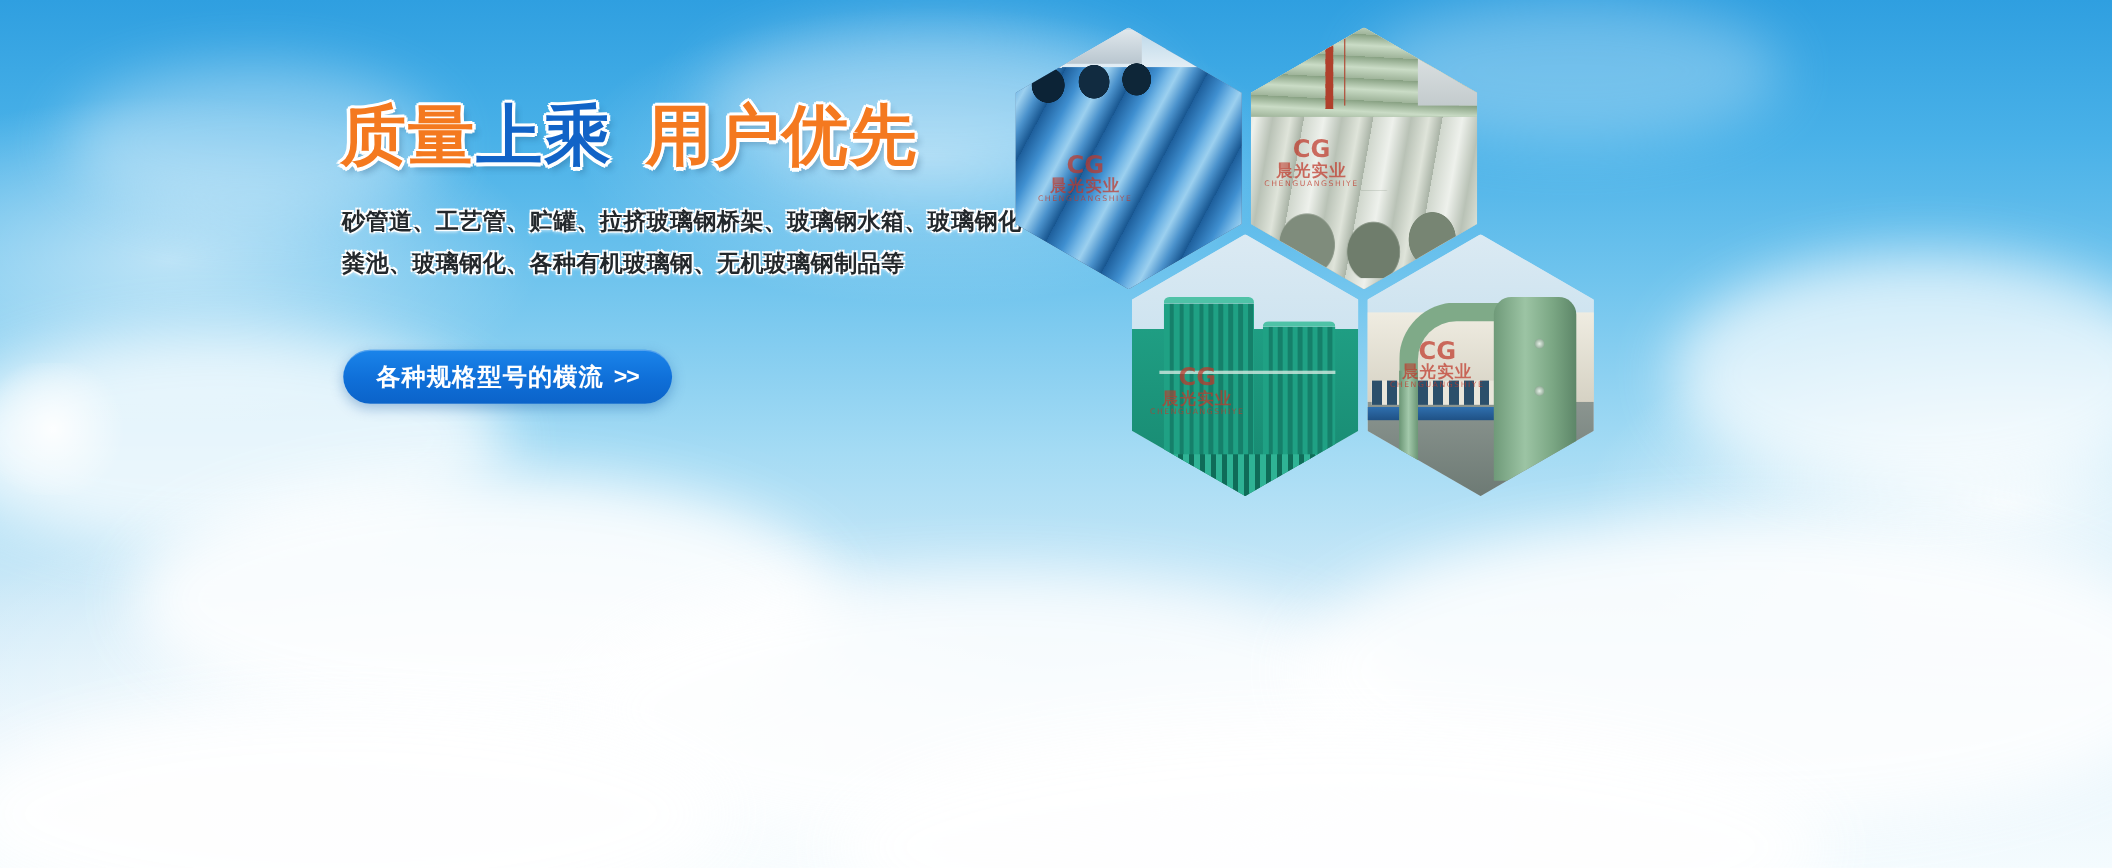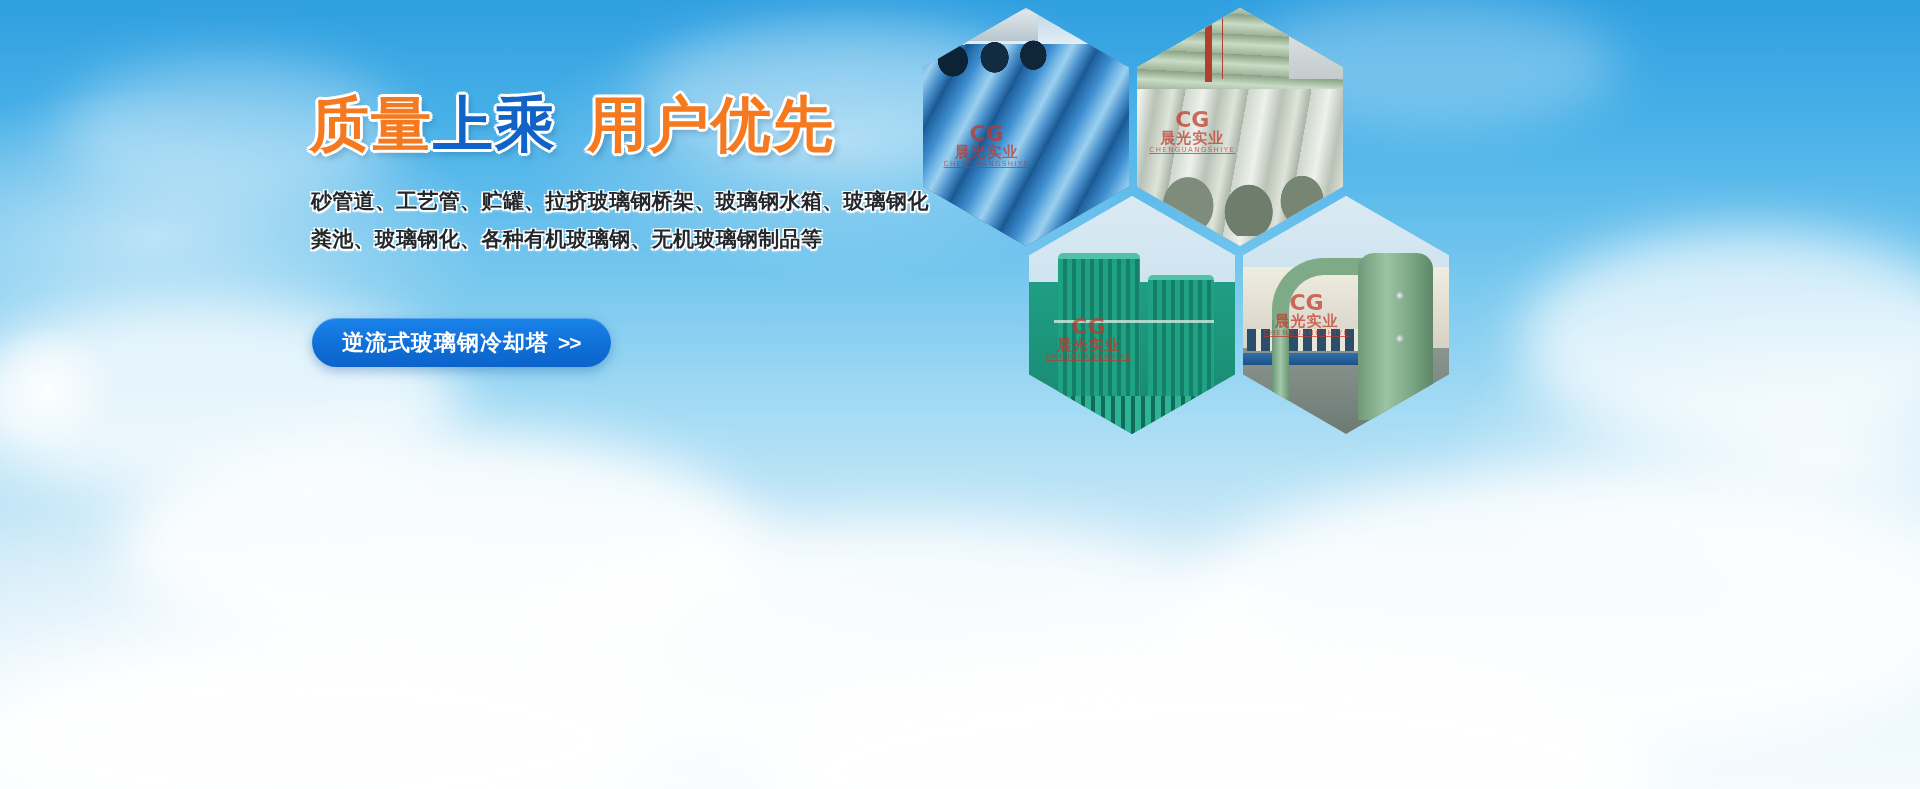"CG" .collage { top: 0 -> 17px }
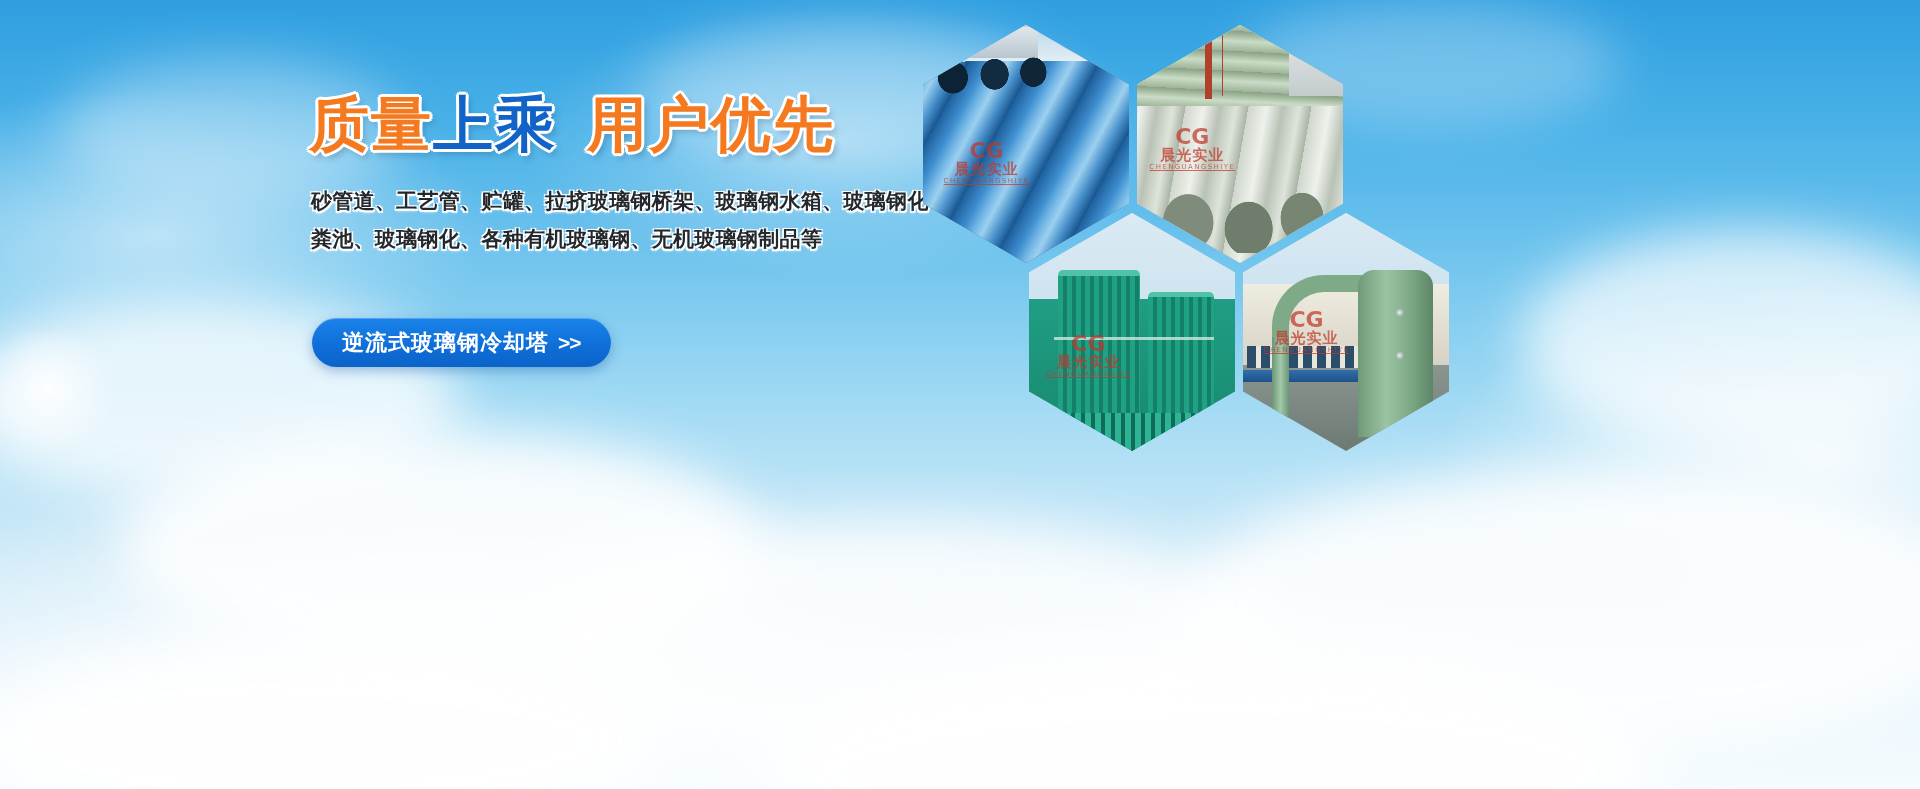"CHENGUANGSHIYE" .wm .wm-en { text-decoration: underline -> none }
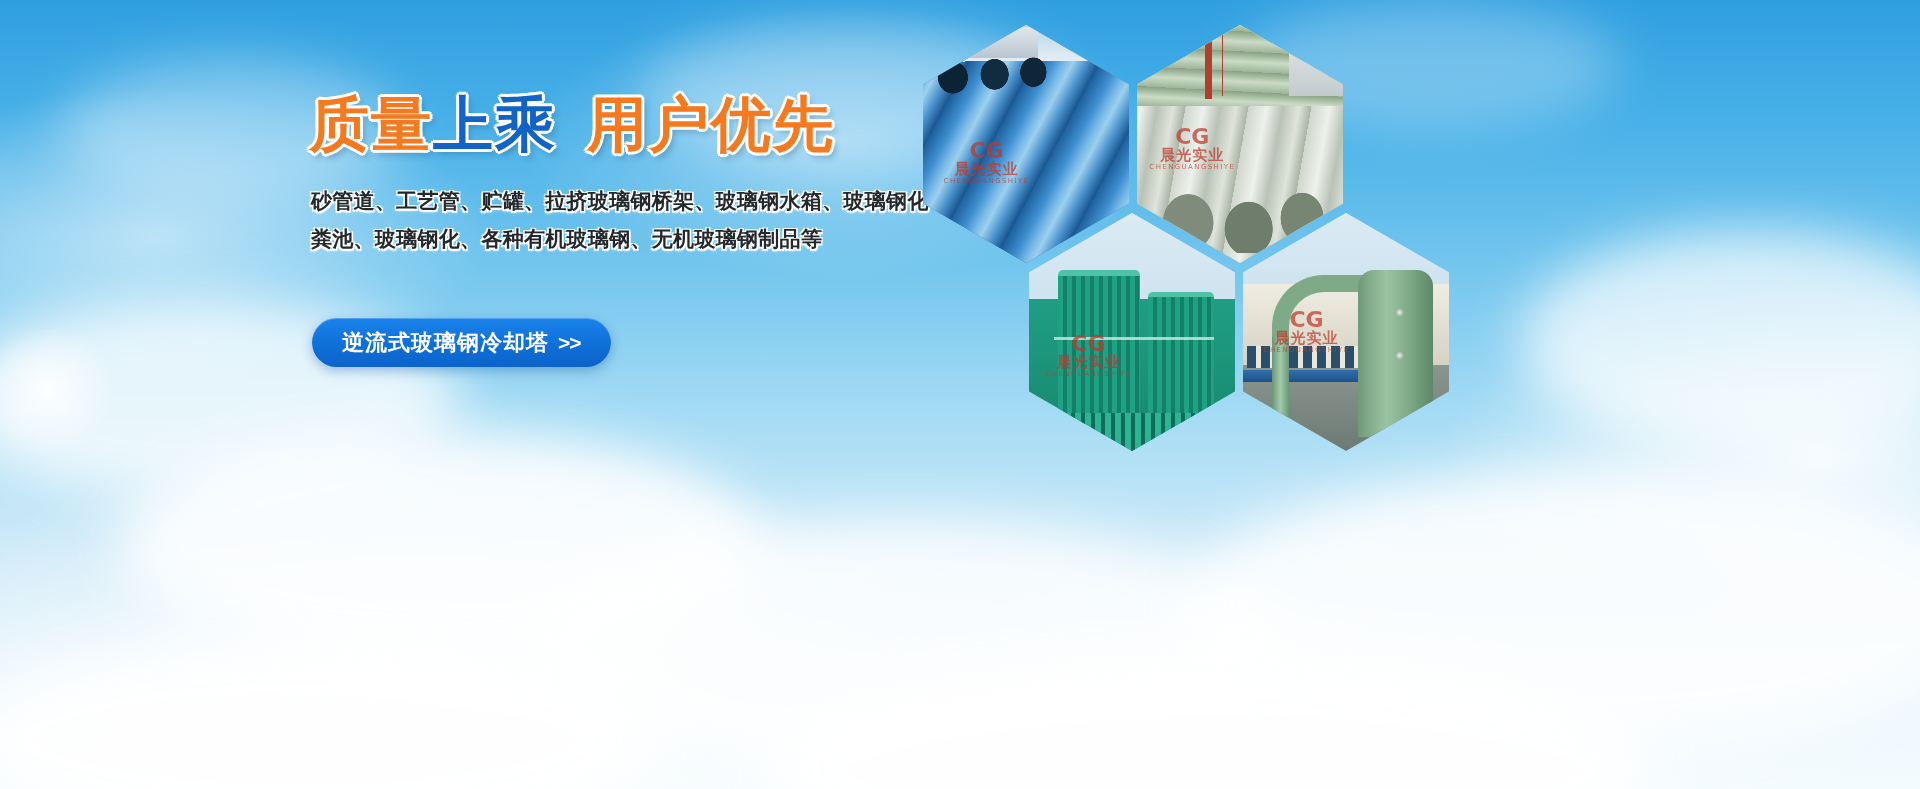"逆流式玻璃钢冷却塔" span.cta-label { text: 逆流式玻璃钢冷却塔 -> 各种规格型号的横流 }
